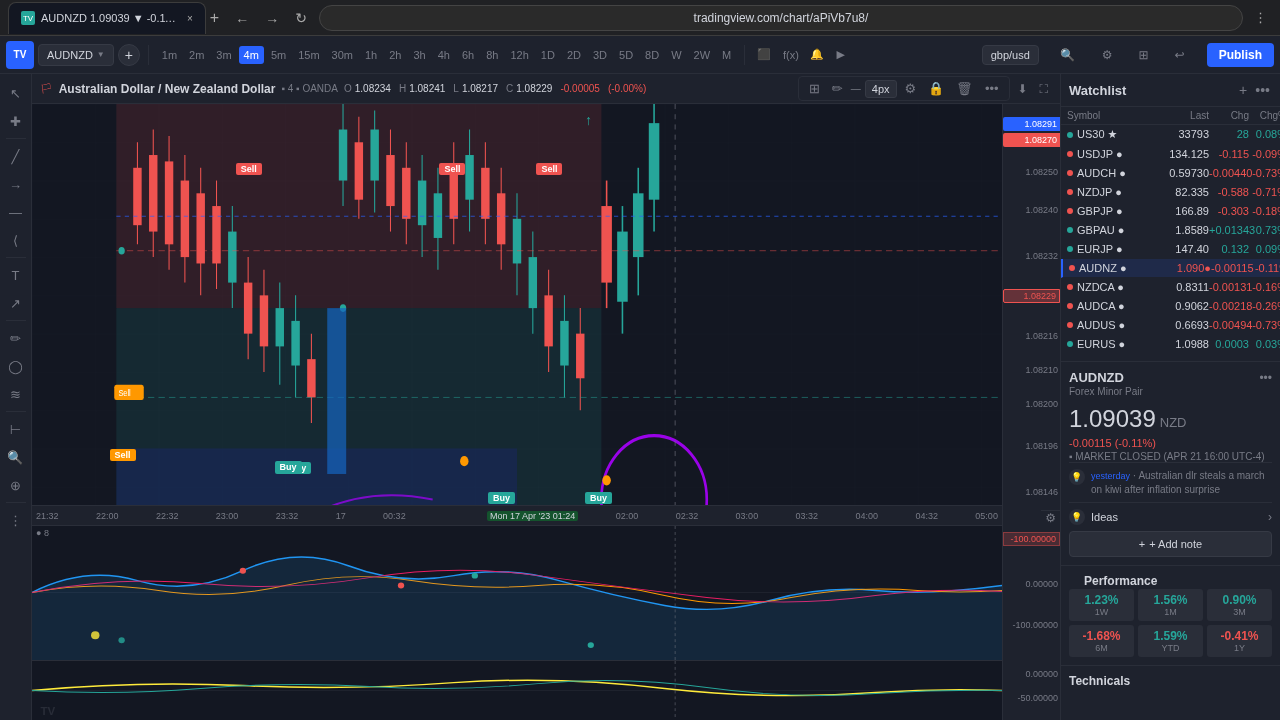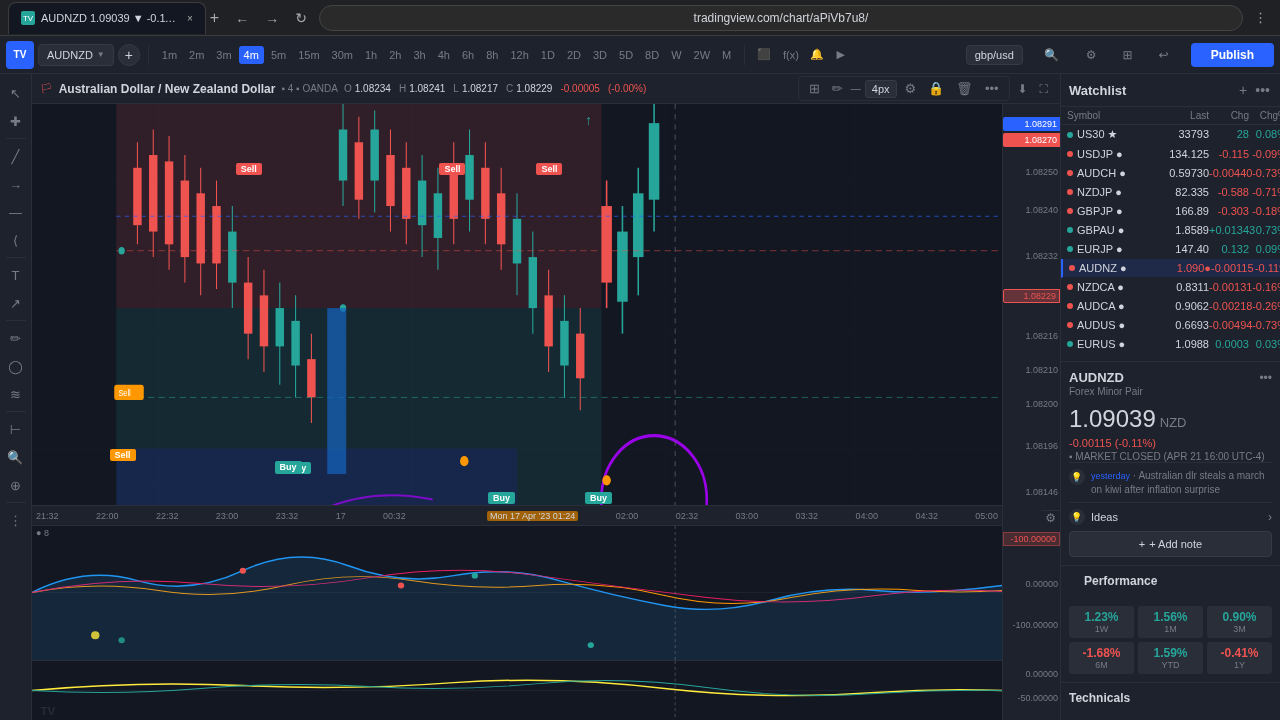"Publish" .publish-btn { padding: 5px 20px -> 5px 12px }
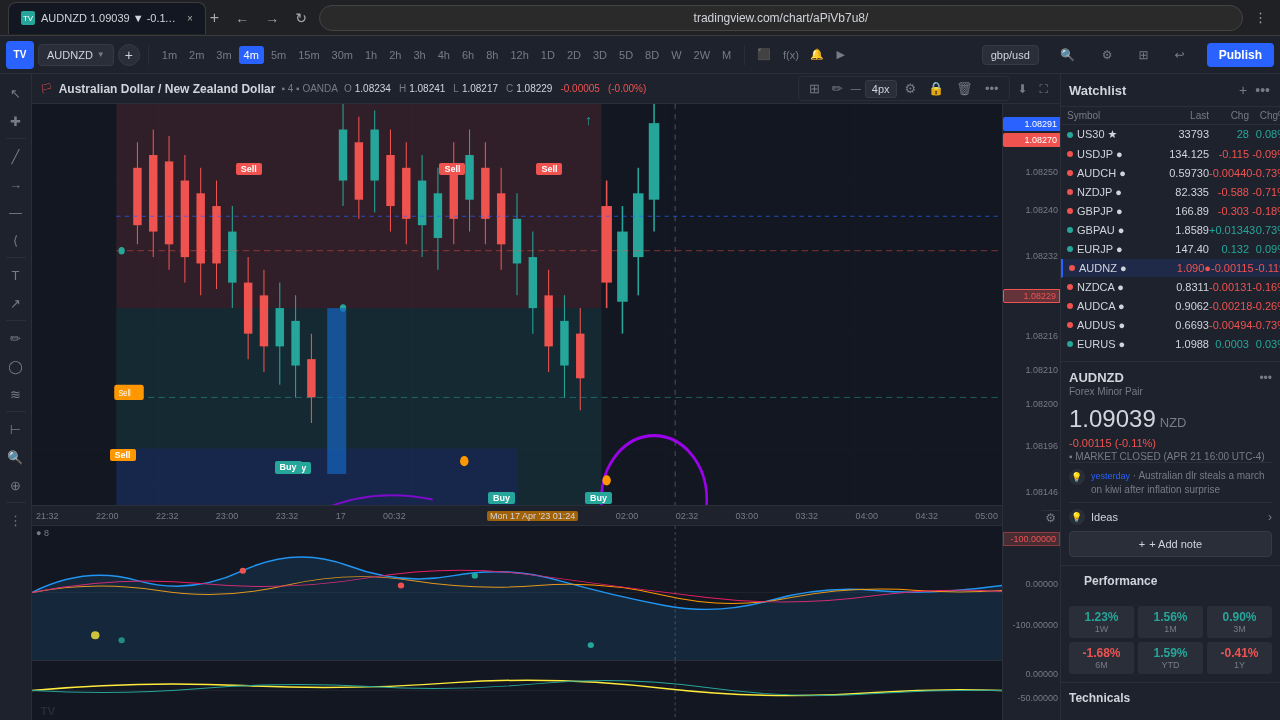"Mon 17 Apr '23 01:24" span { background: #a16207 -> #14532d }
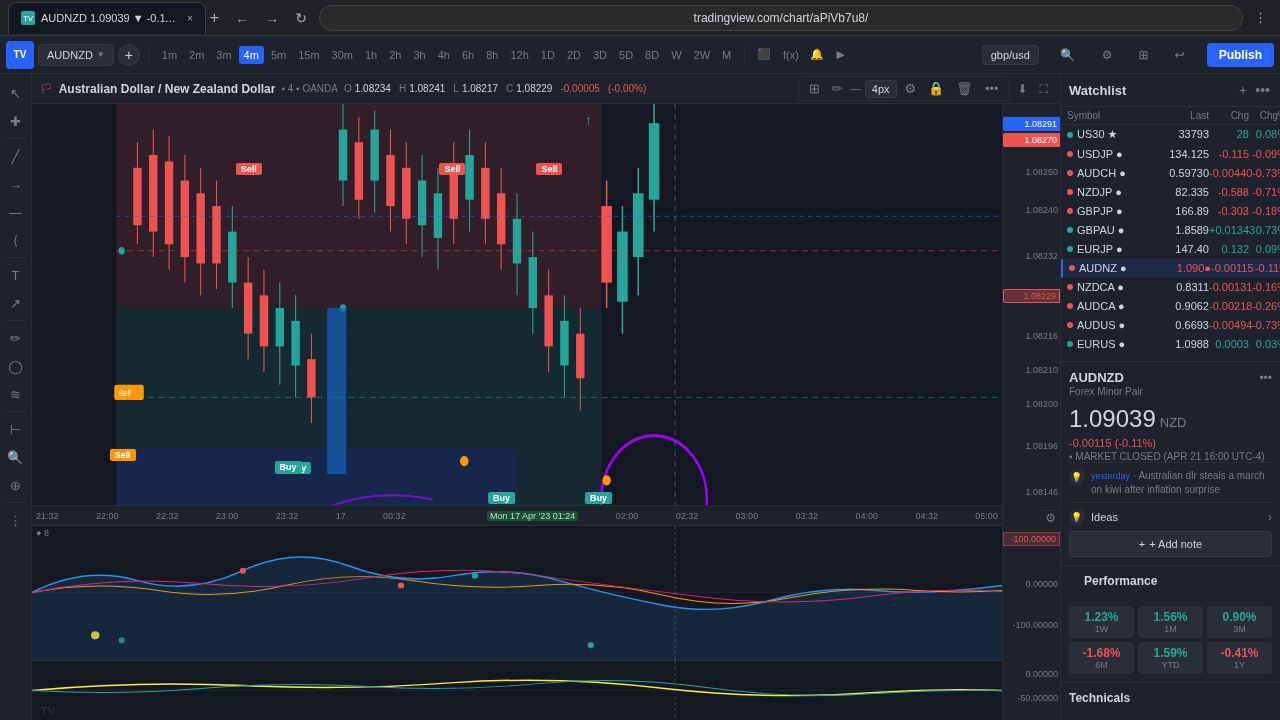"Performance" .perf-title { margin-bottom: 18px -> 1px }
